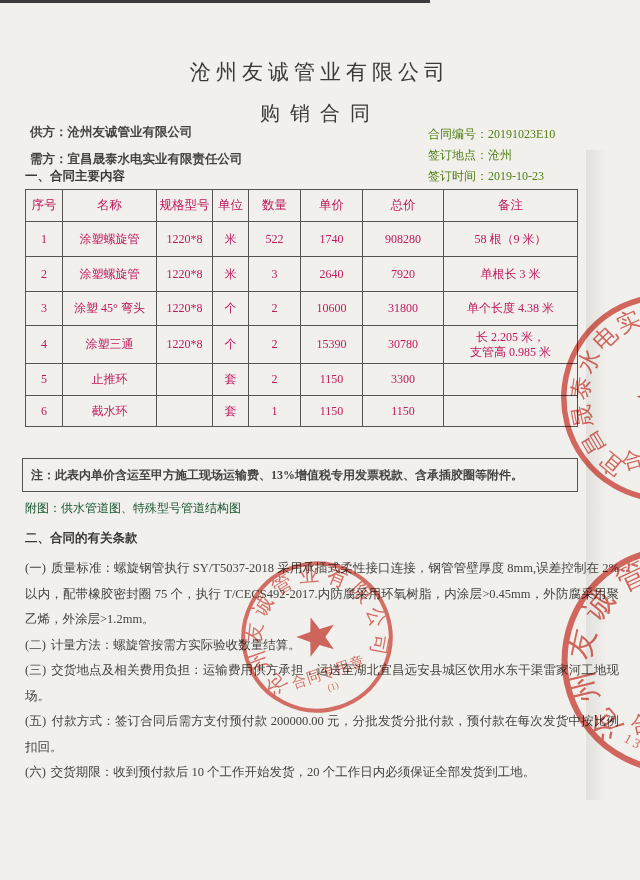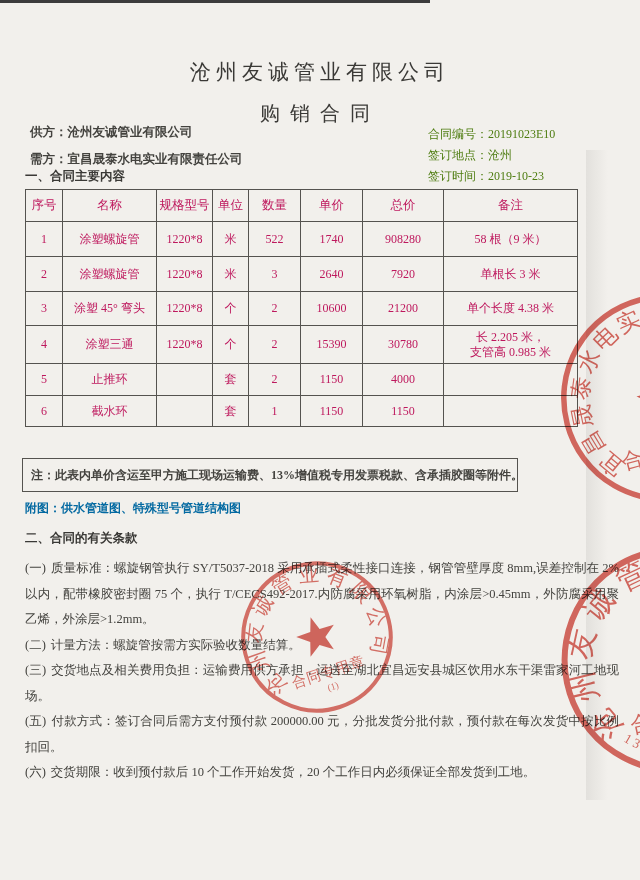"21200" td { text: 21200 -> 31800 }
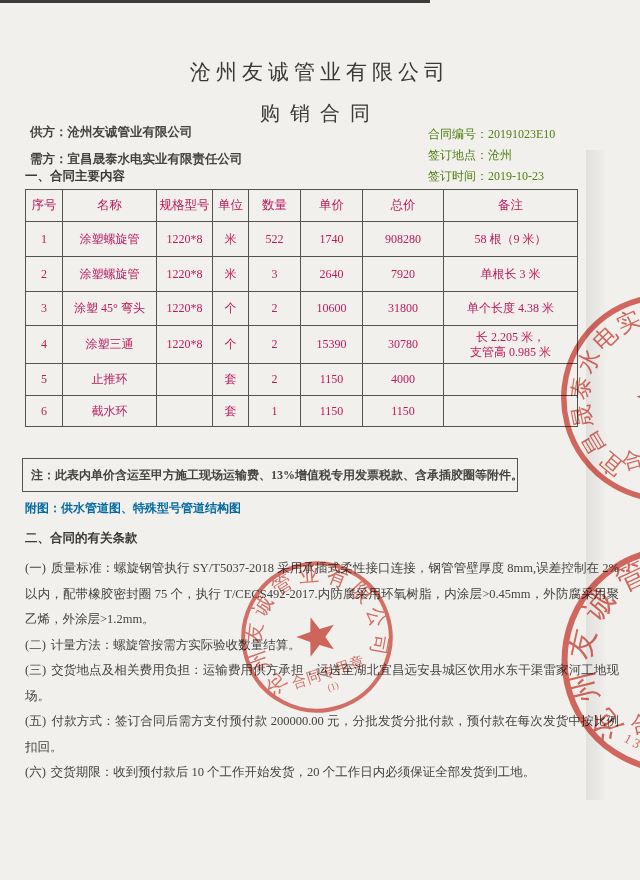"4000" td { text: 4000 -> 3300 }
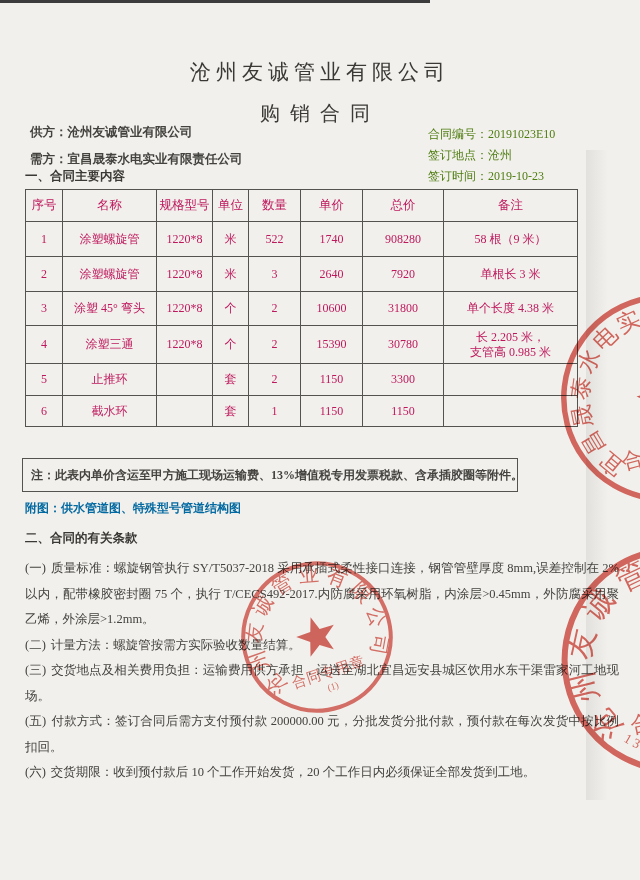"注：此表内单价含运至甲方施工现场运输费、13%增值税专用发票税款、含承插胶圈等附" .note-box { width: 496px -> 556px }
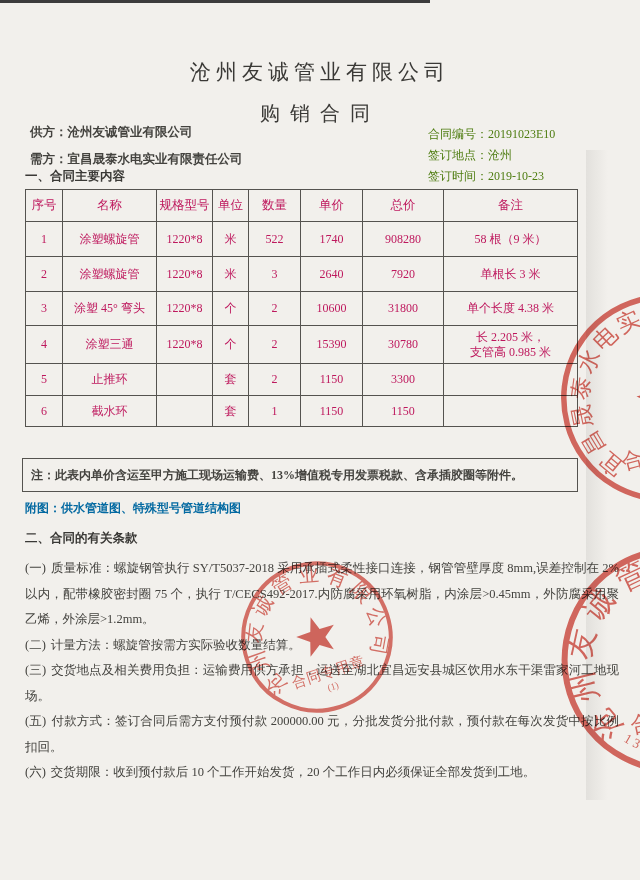"附图：供水管道图、特殊型号管道结构图" .attachment { color: #0369a1 -> #14532d; font-weight: bold -> none }
